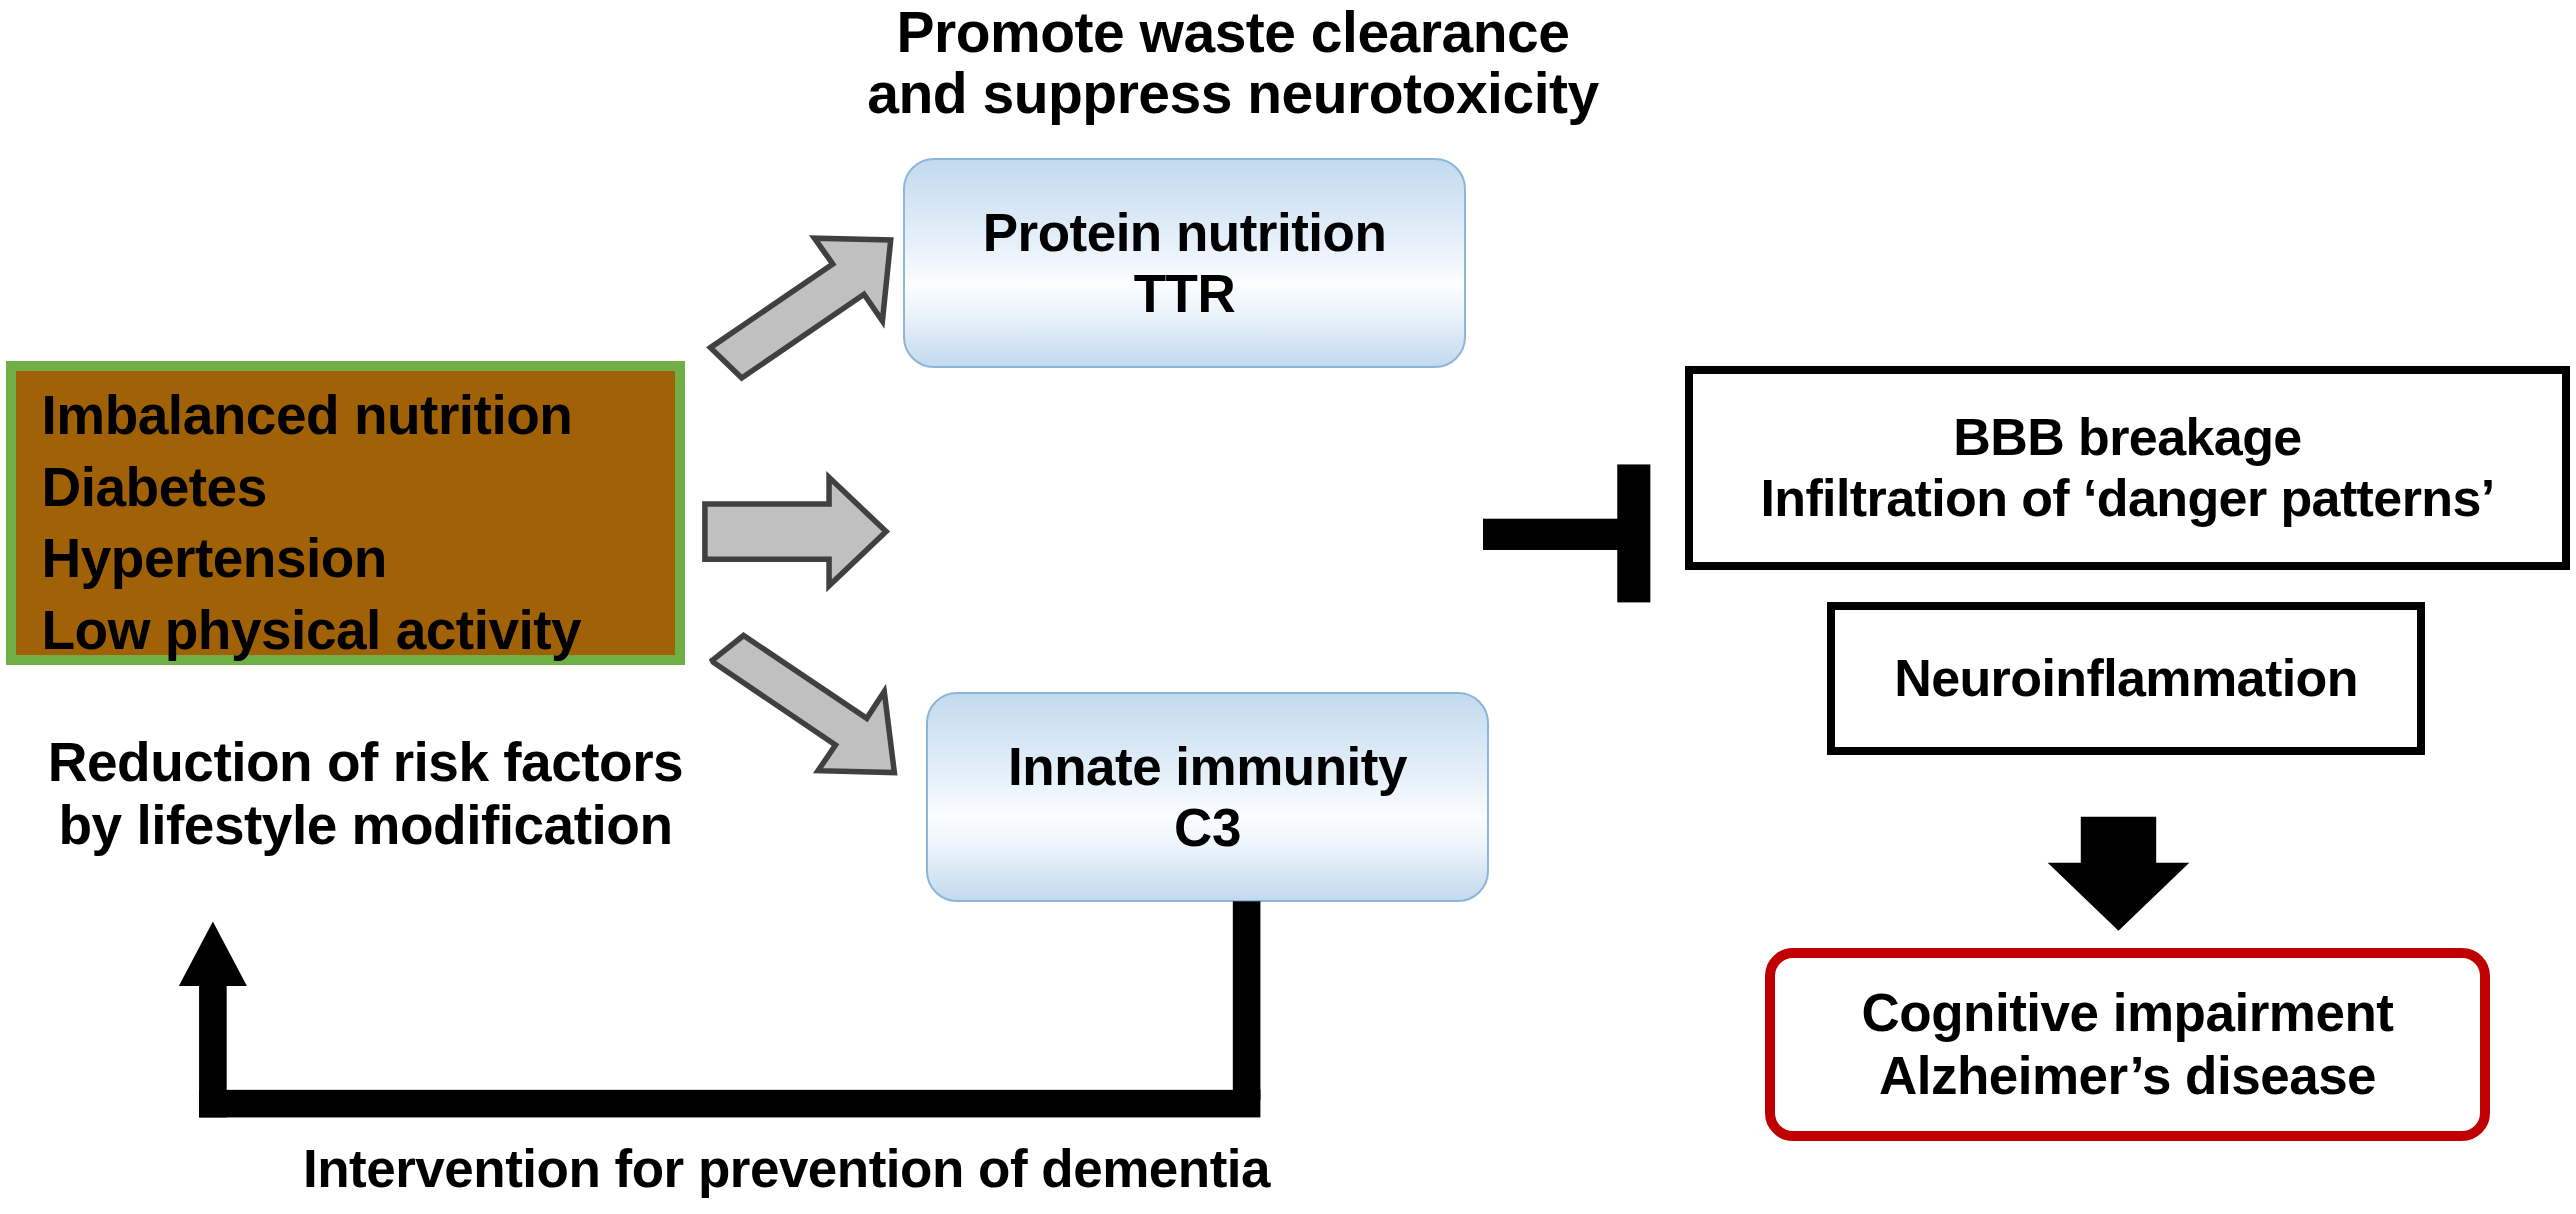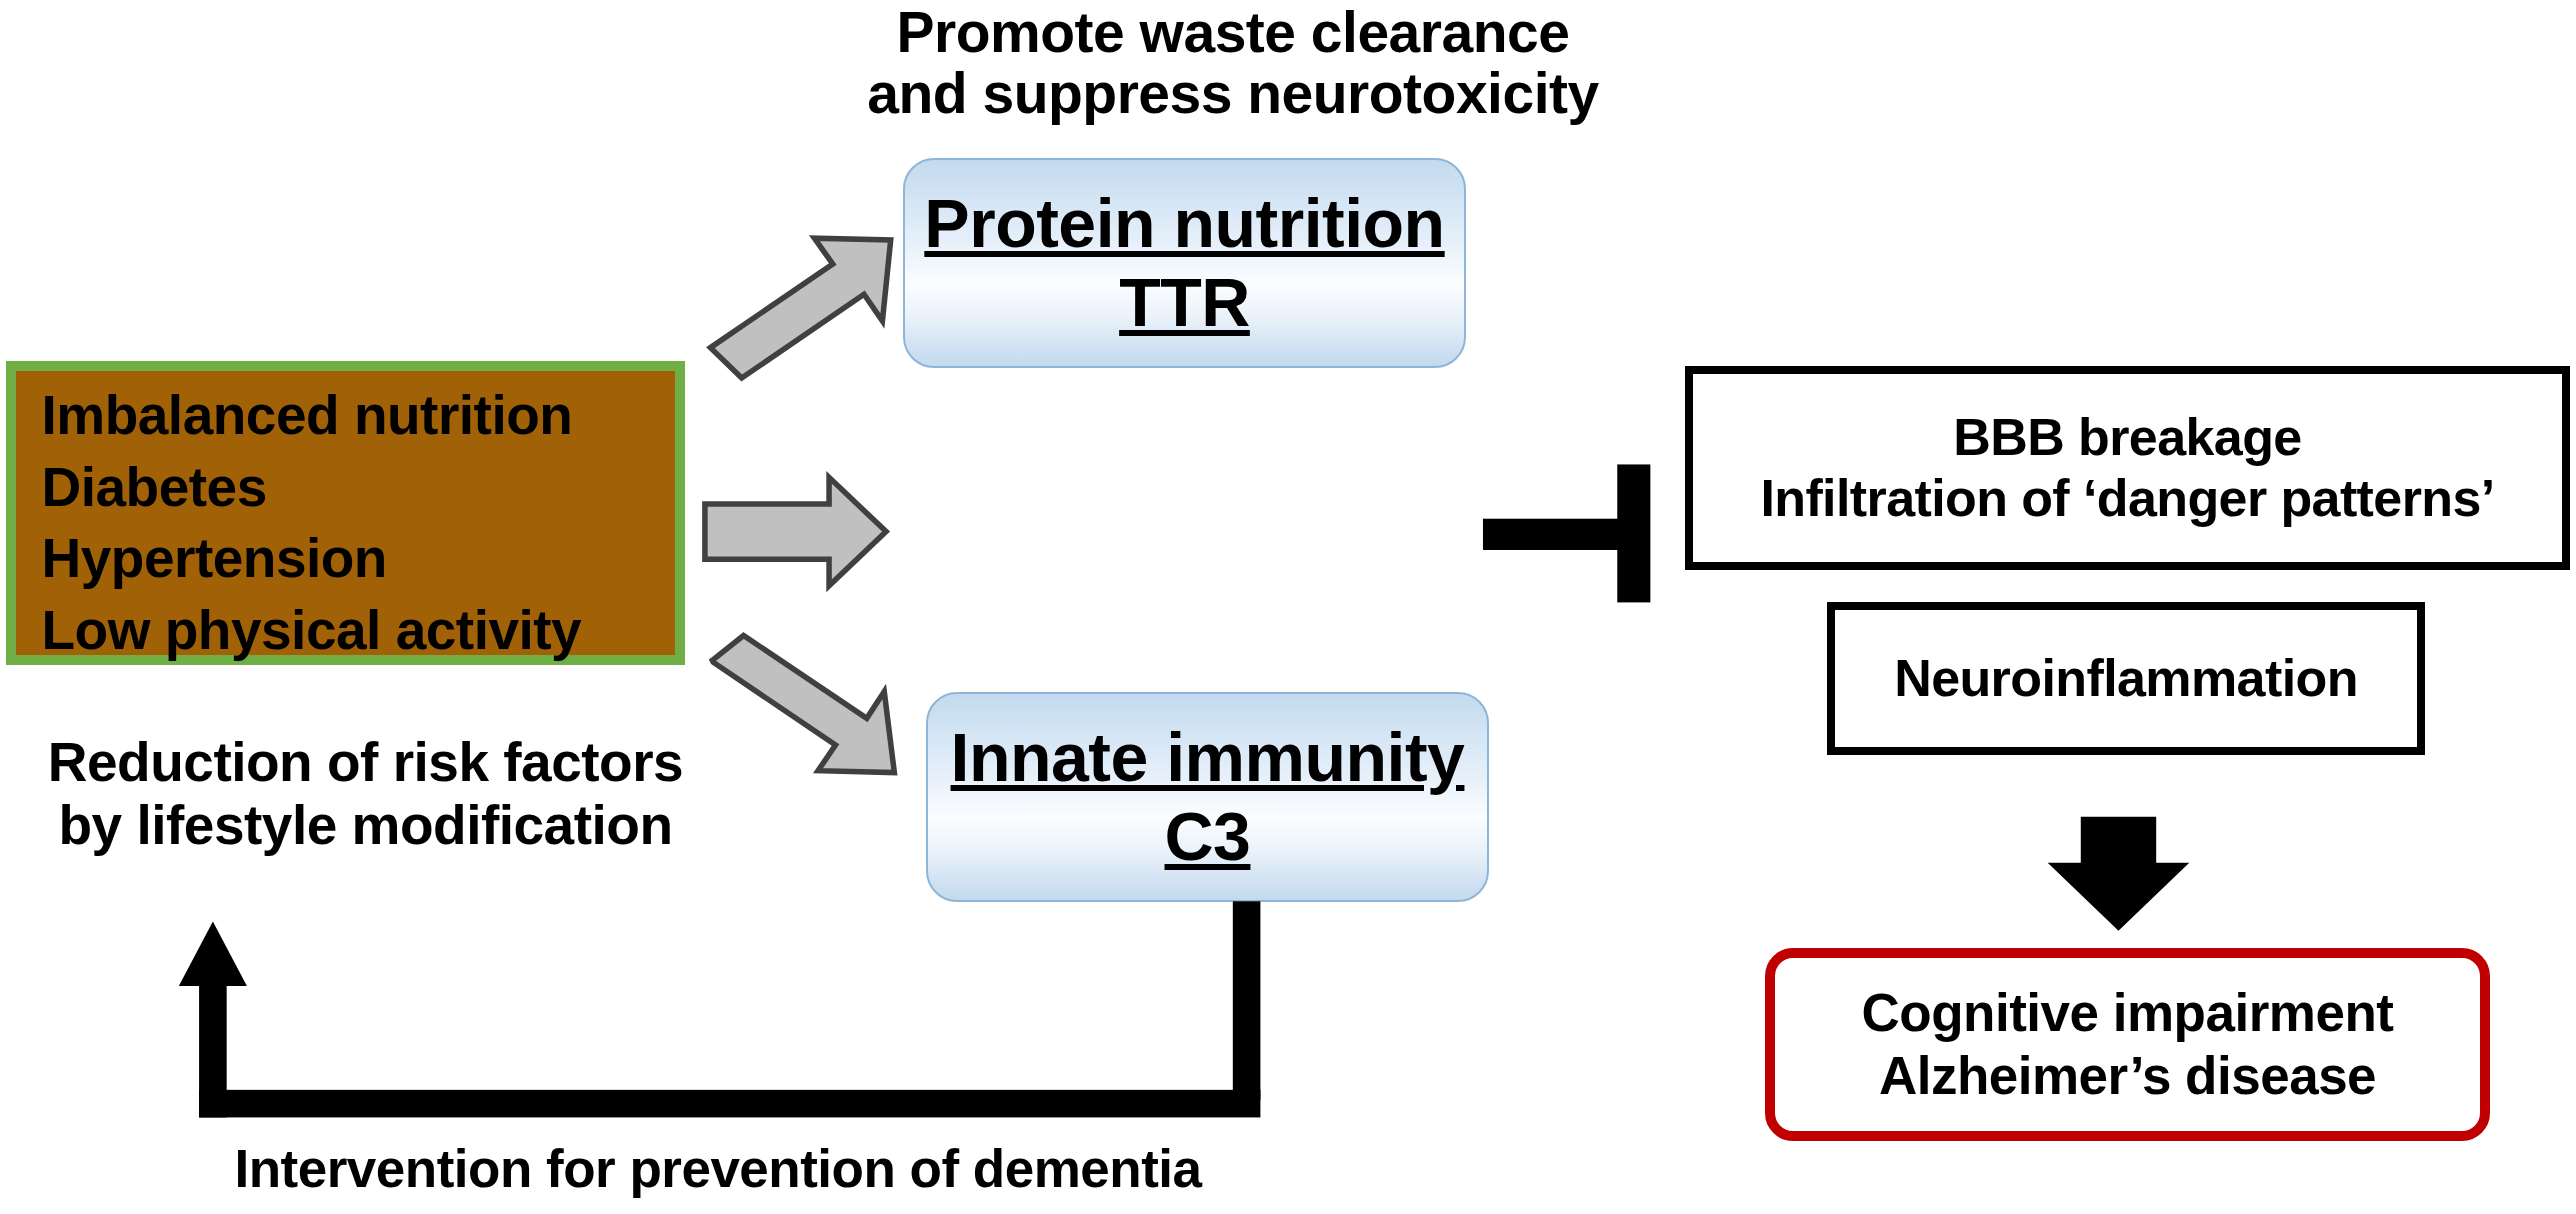"Protein nutrition" .blue-box .label { font-size: 68px -> 53px; text-decoration: underline -> none }
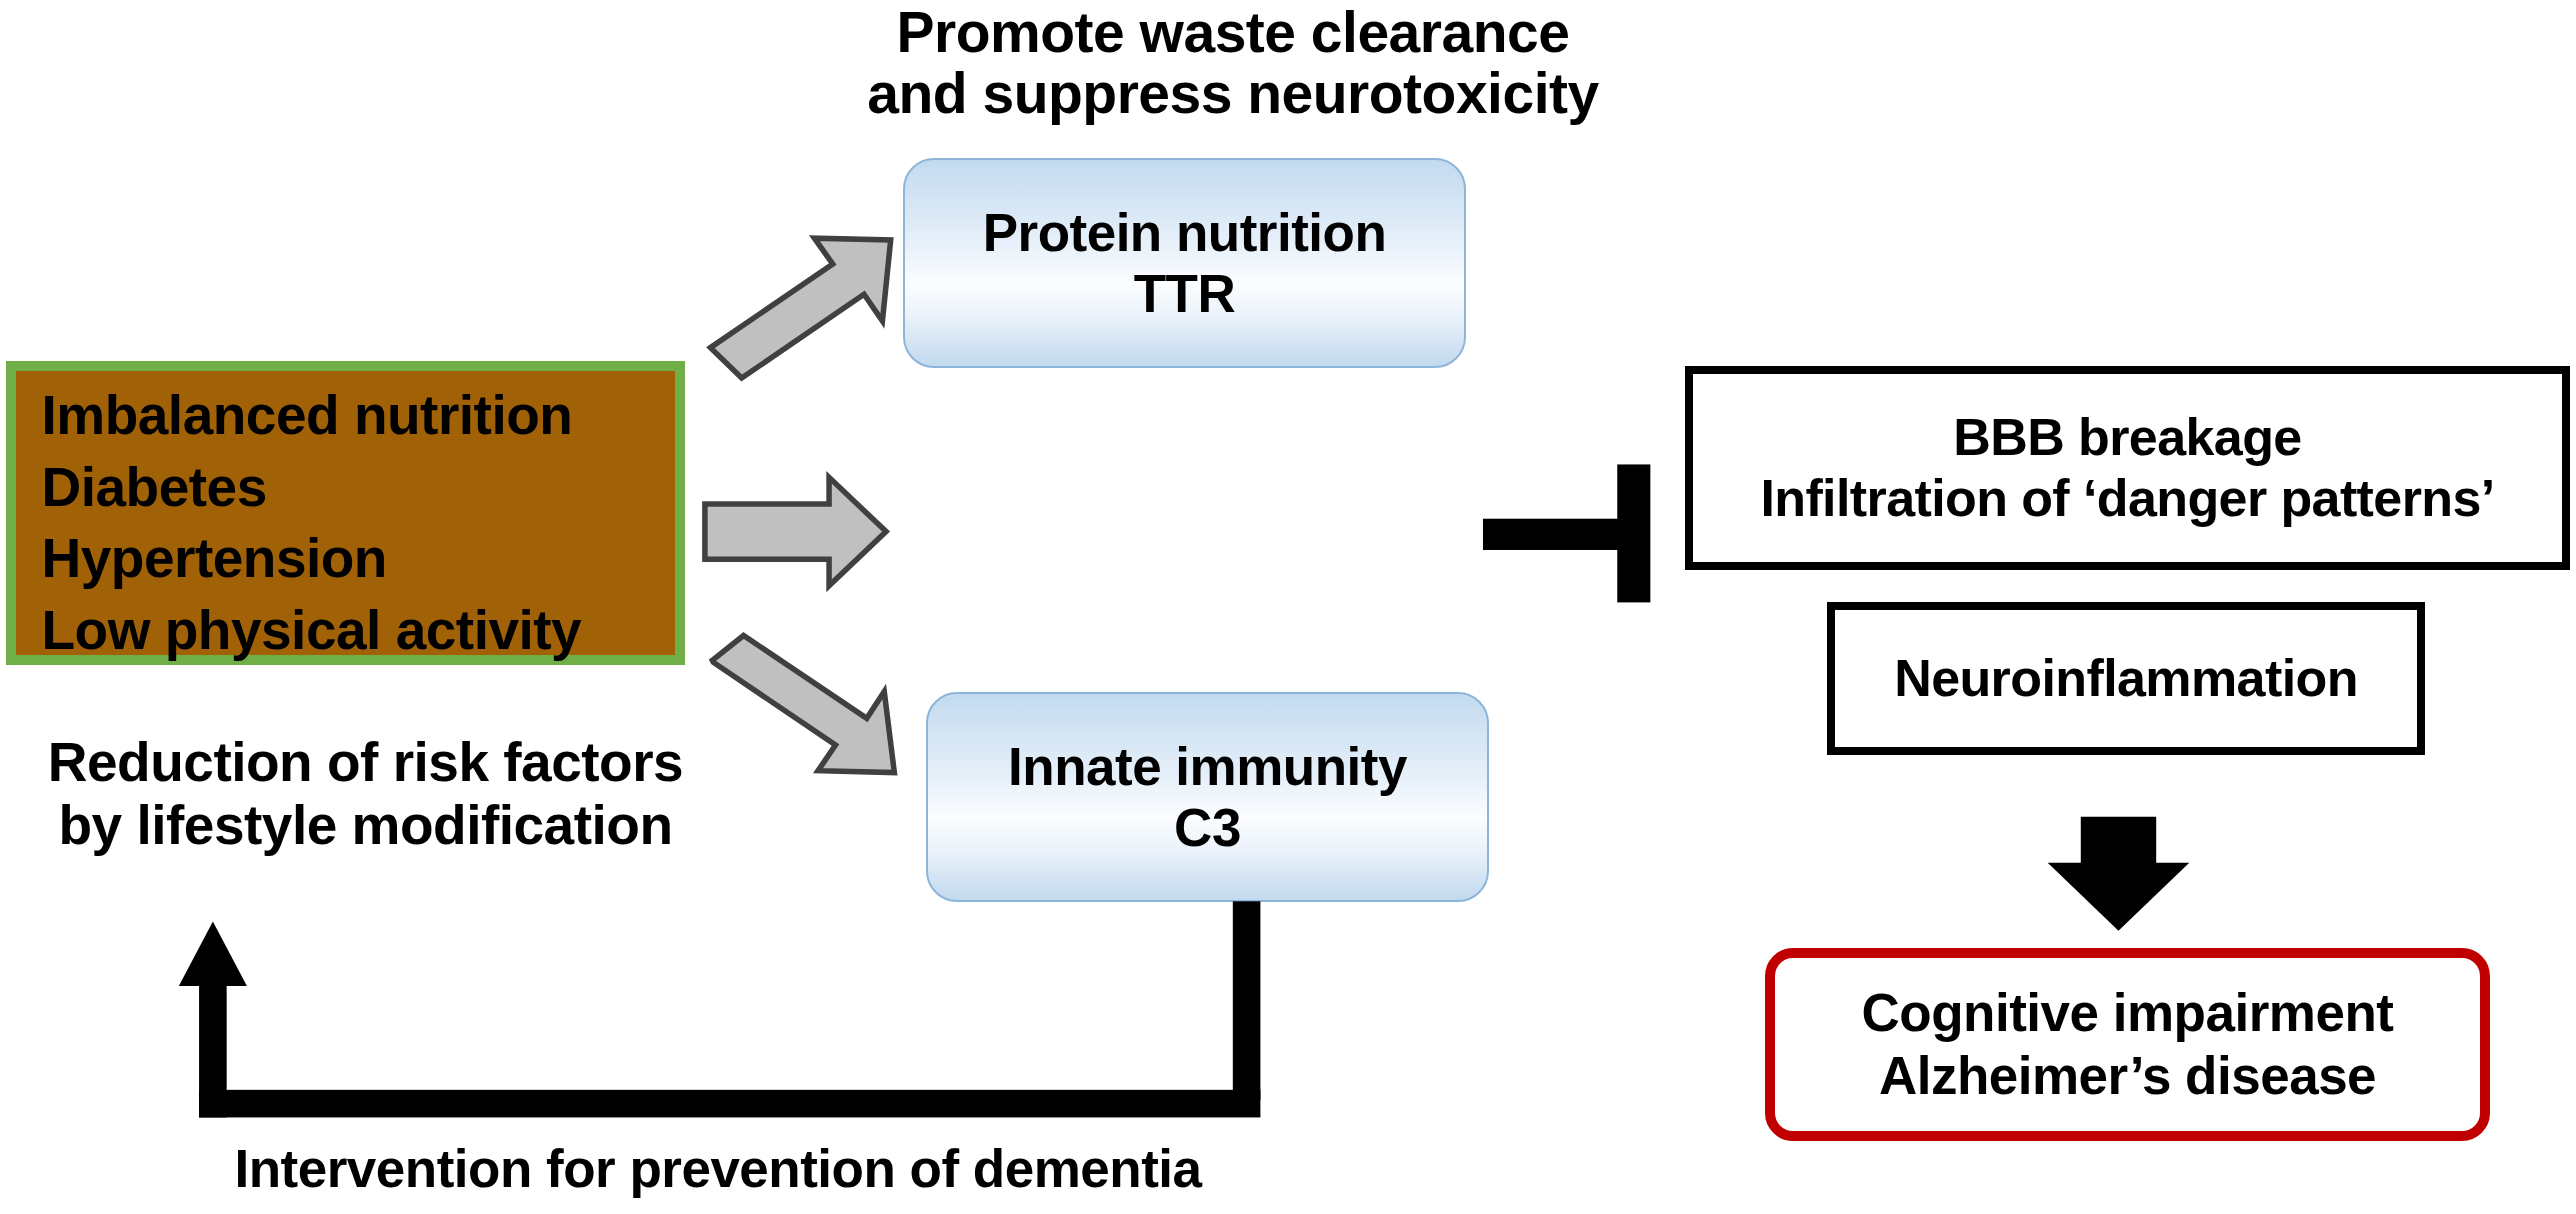"Intervention for prevention of dementia" #intervention-caption { text-align: center -> right }
